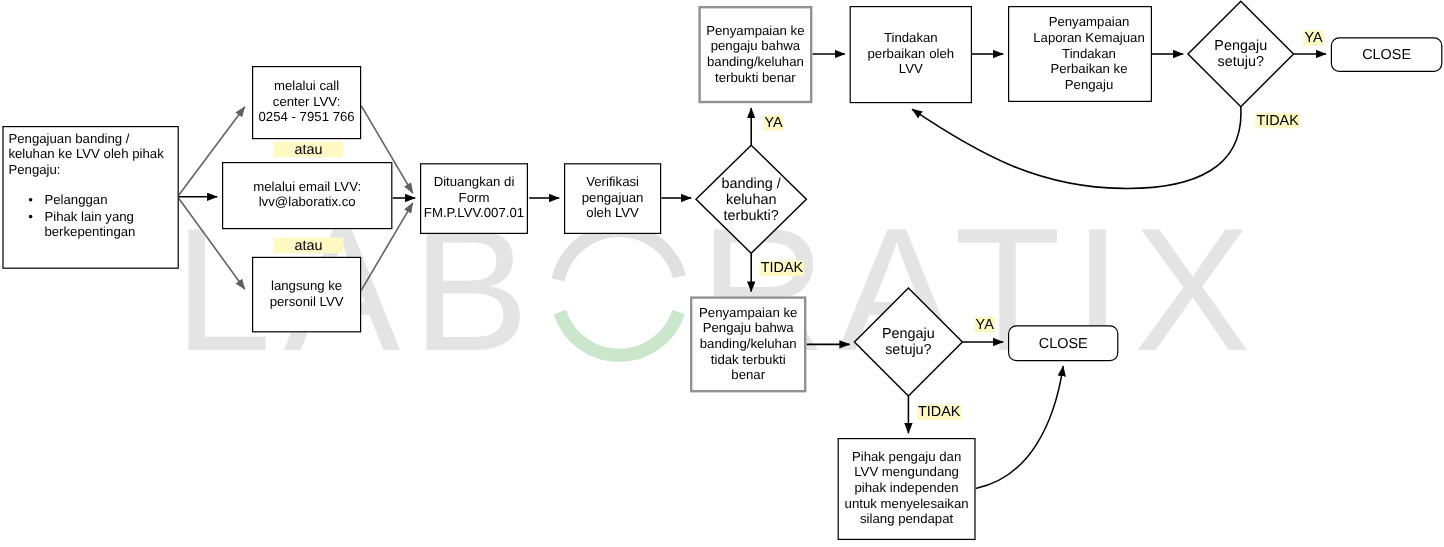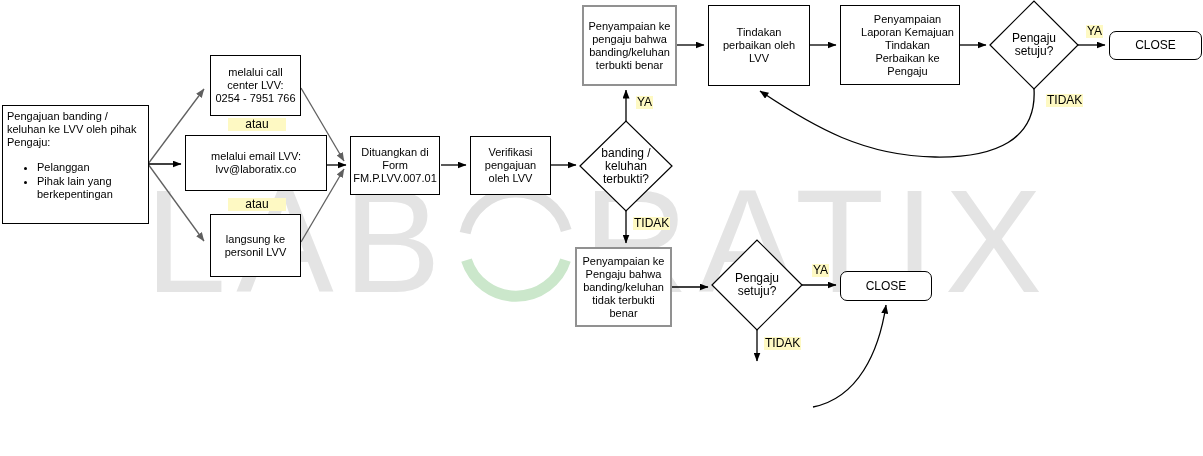"Pihak pengaju dan LVV mengundang" div.node { html: none -> <div>Pihak pengaju dan LVV mengundang pihak independen untuk menyelesaikan silang pendapat</div> }
